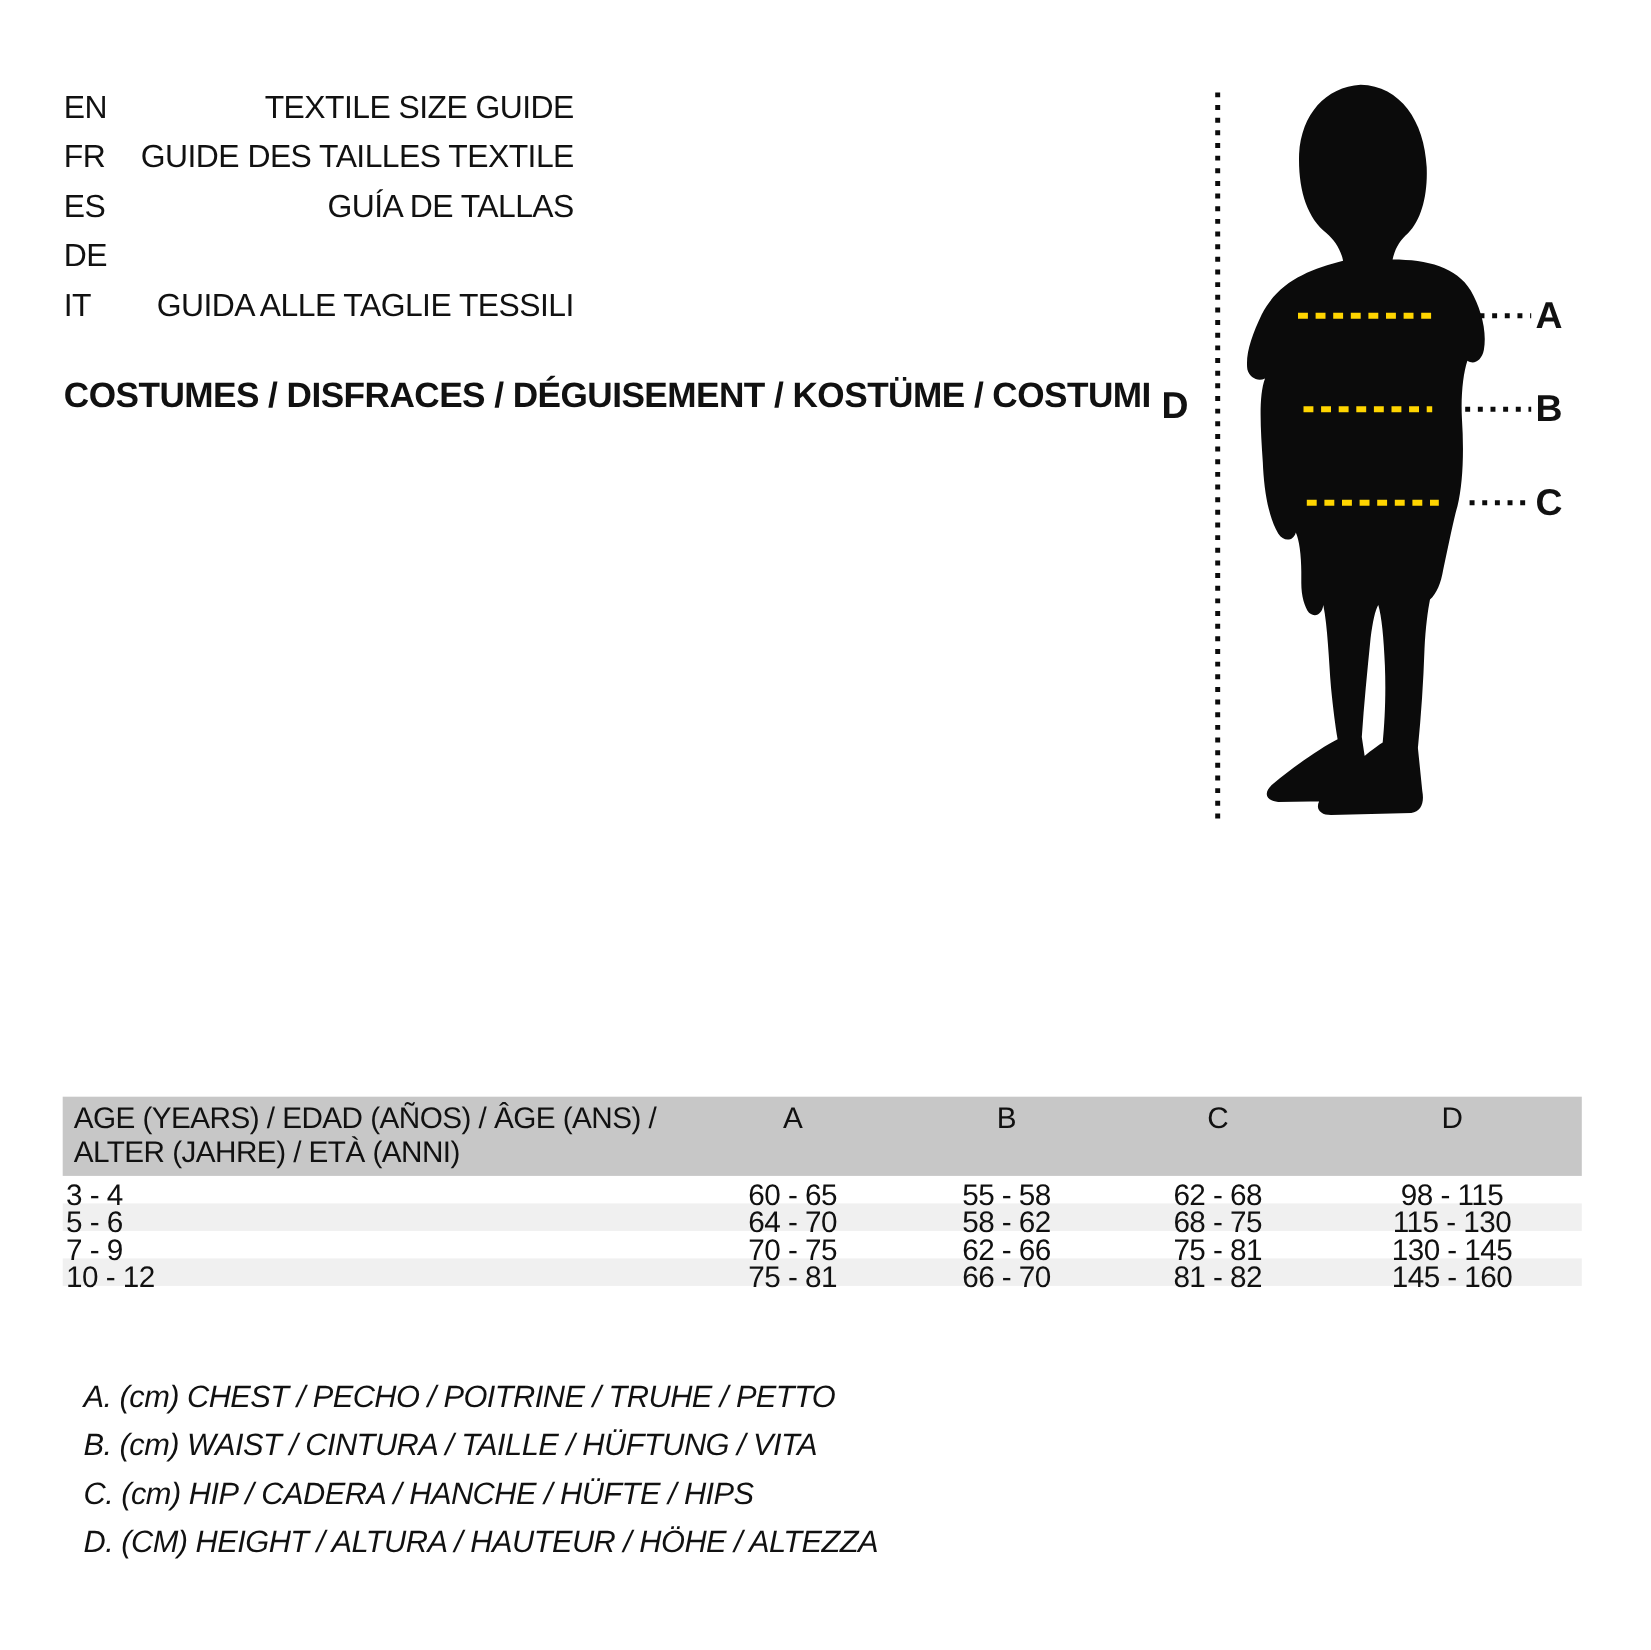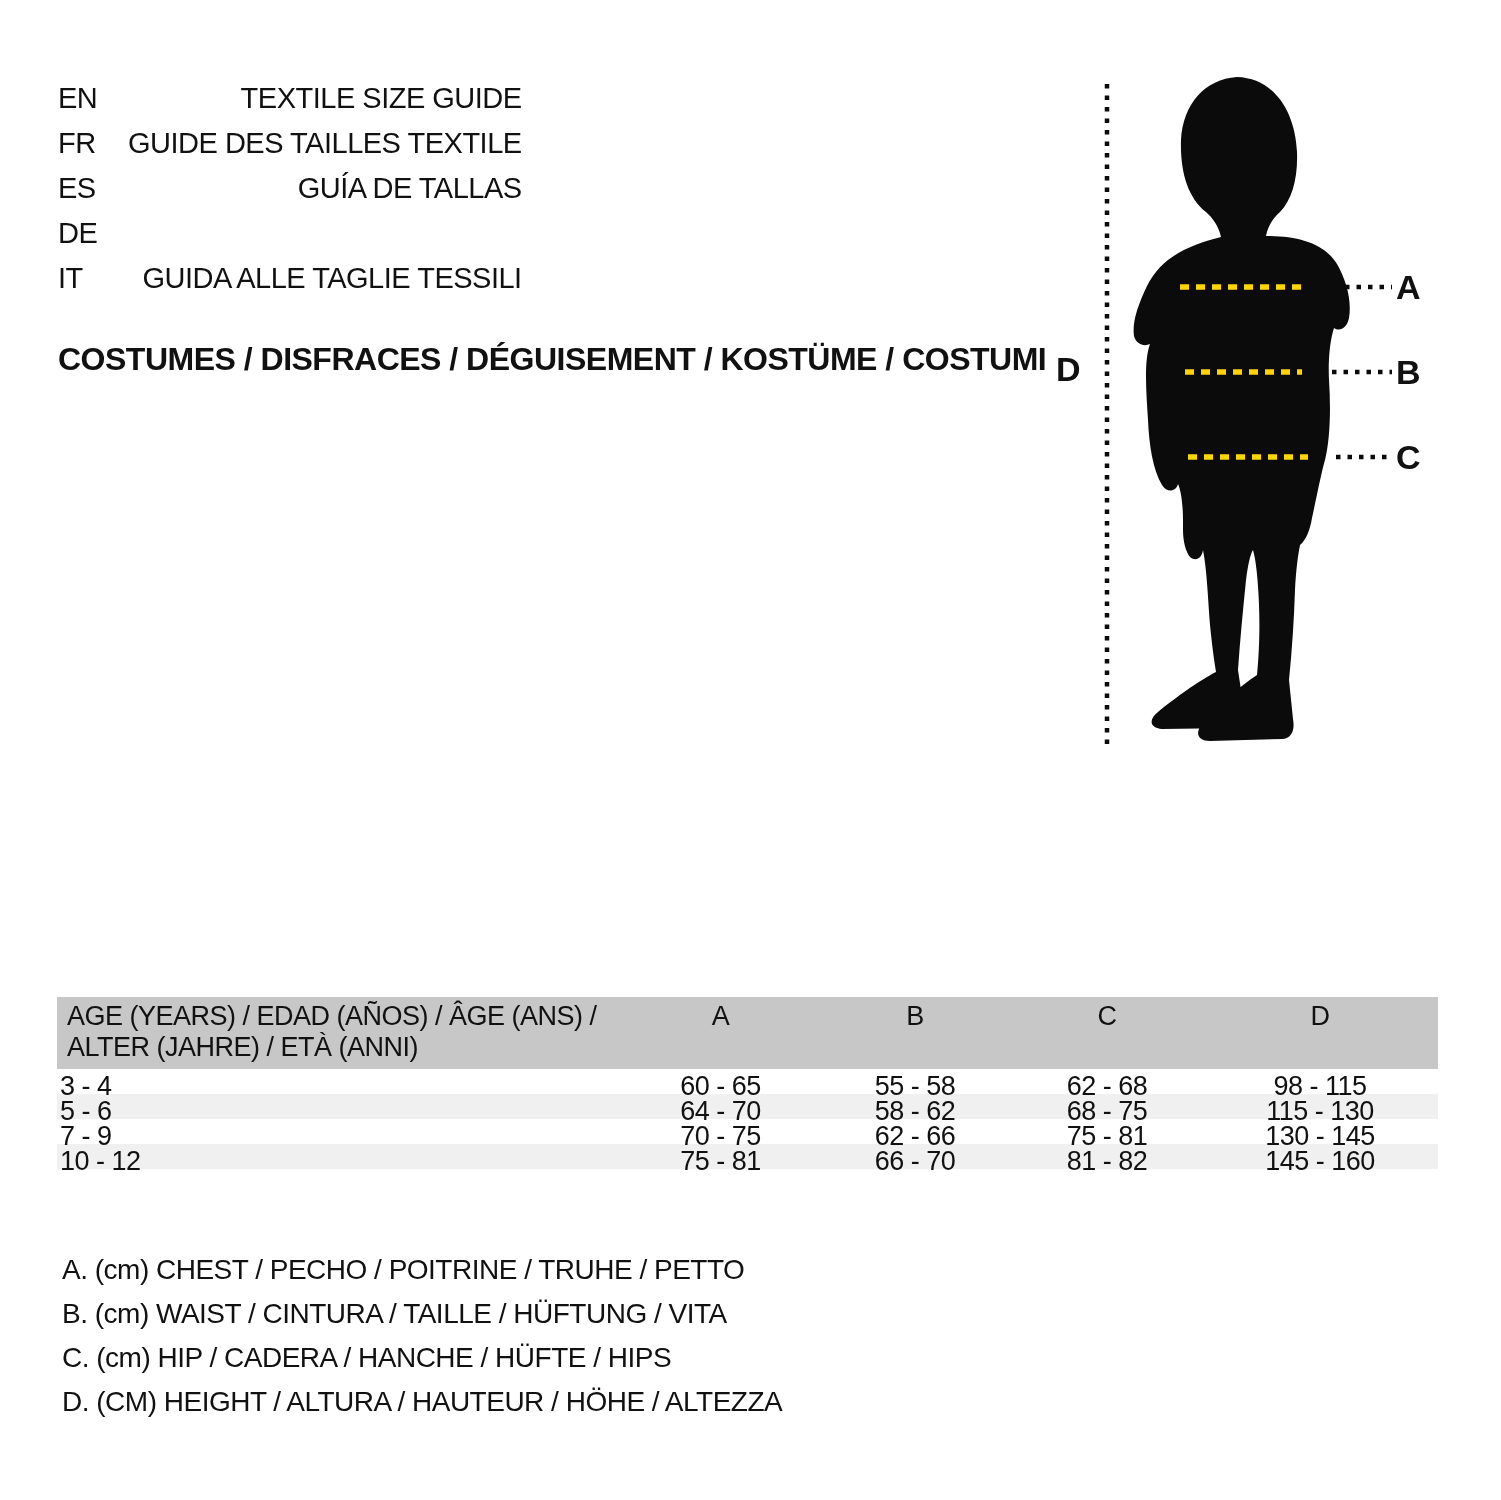"A. (cm) CHEST / PECHO" .legend { font-style: none -> italic; left: 62px -> 76px }
